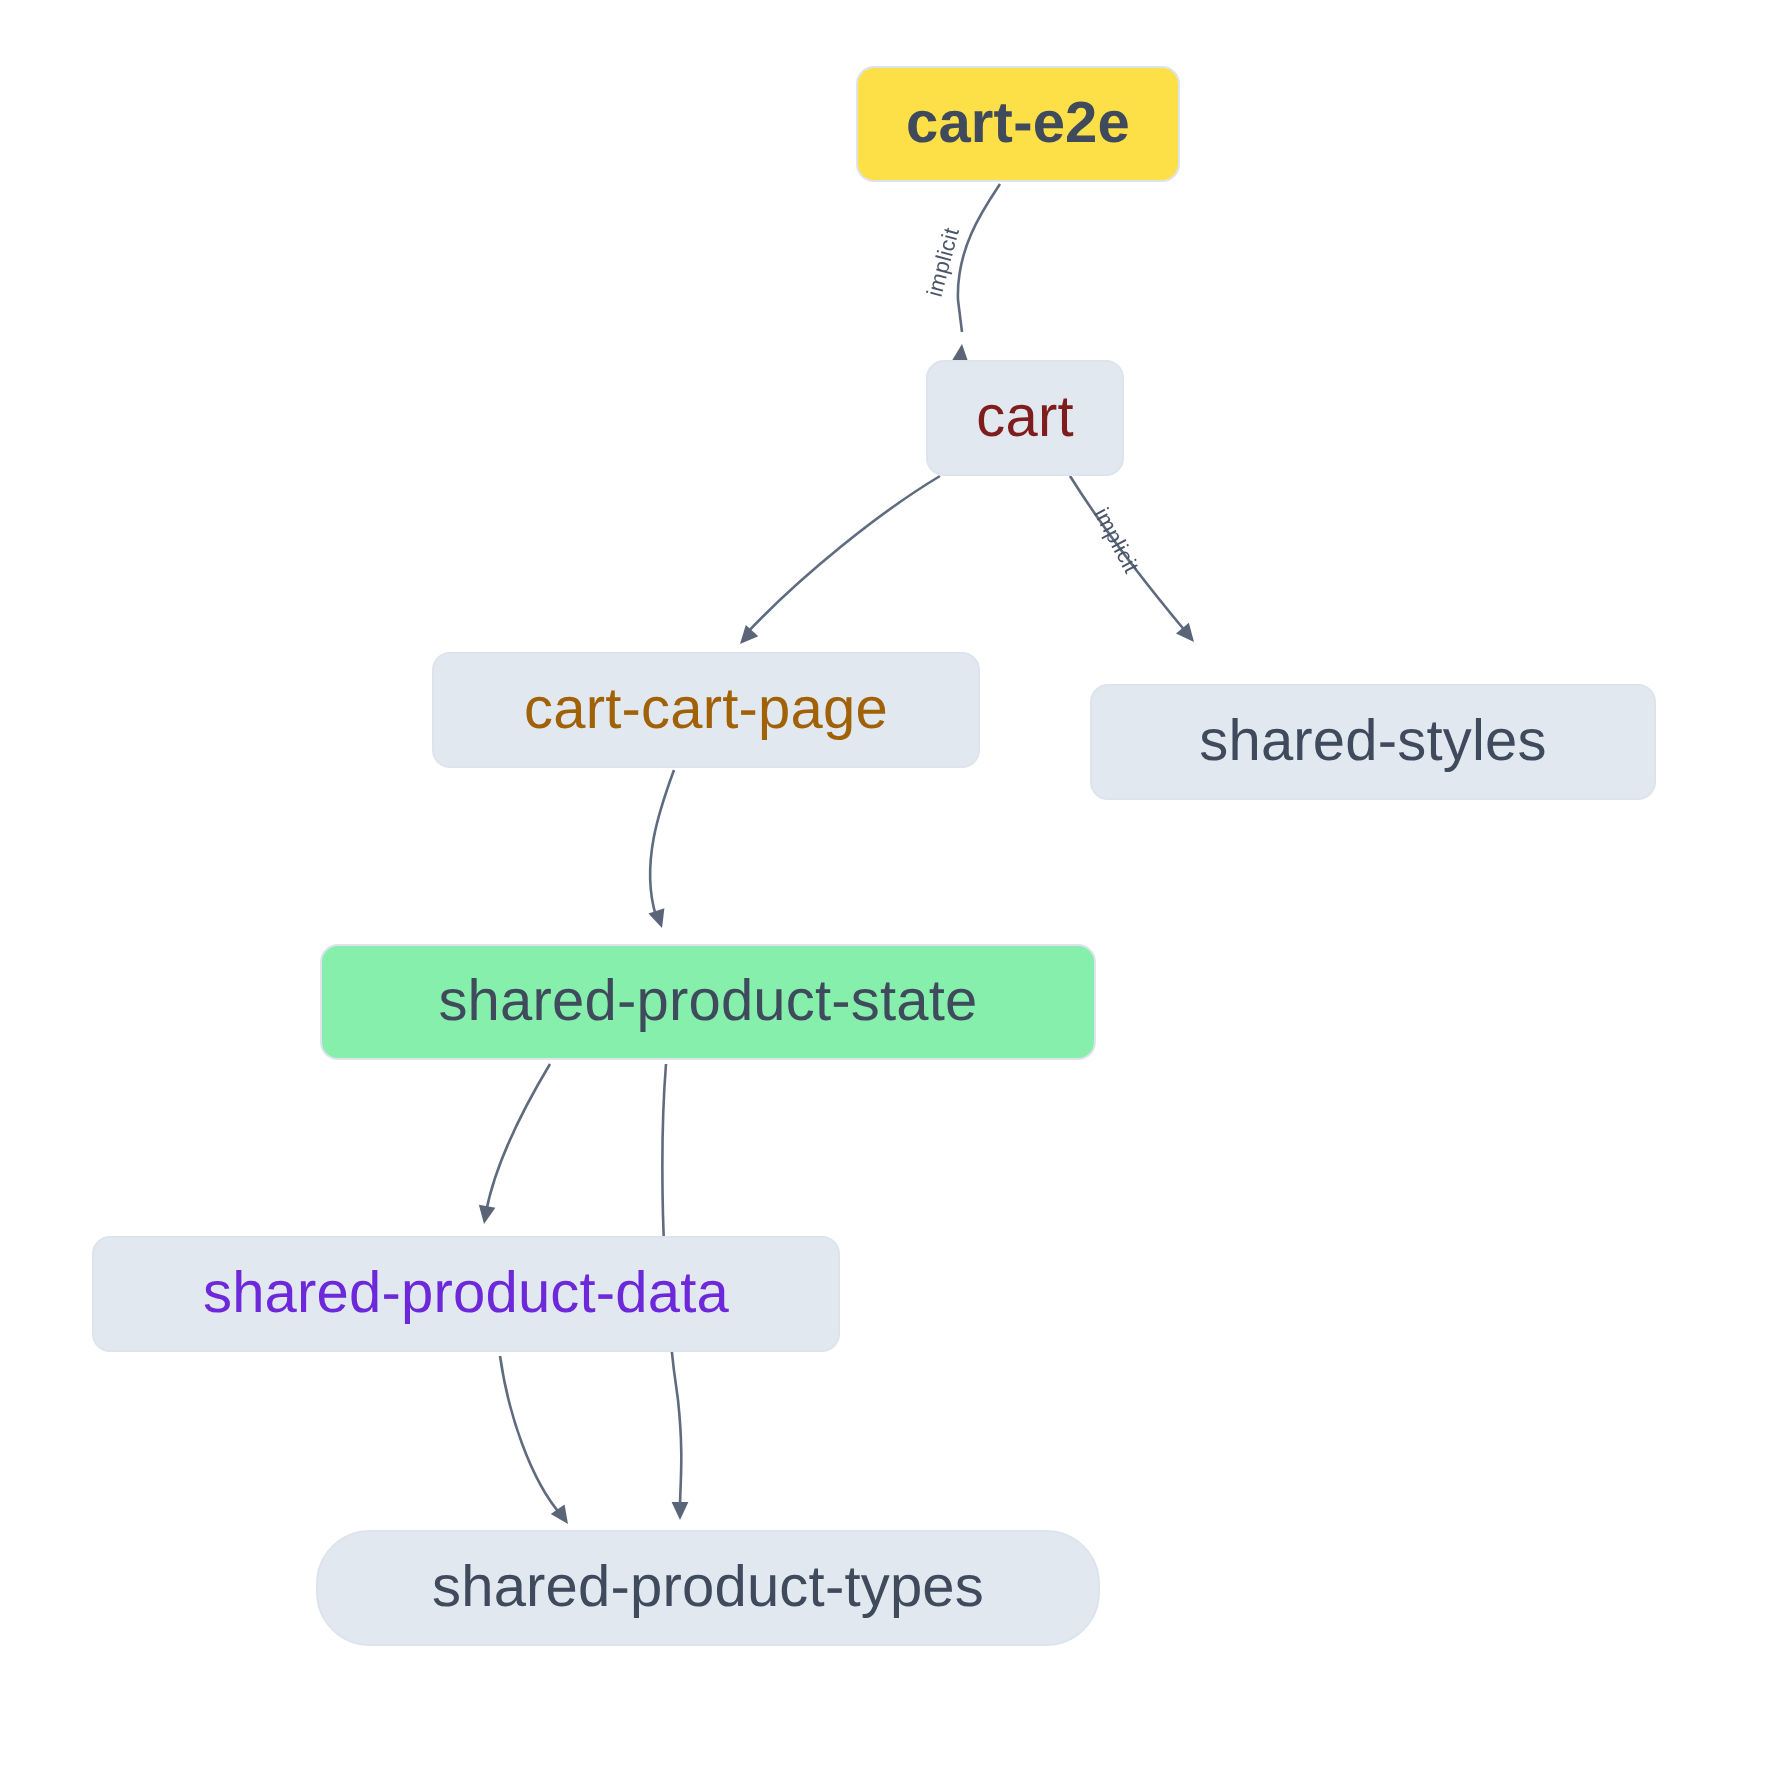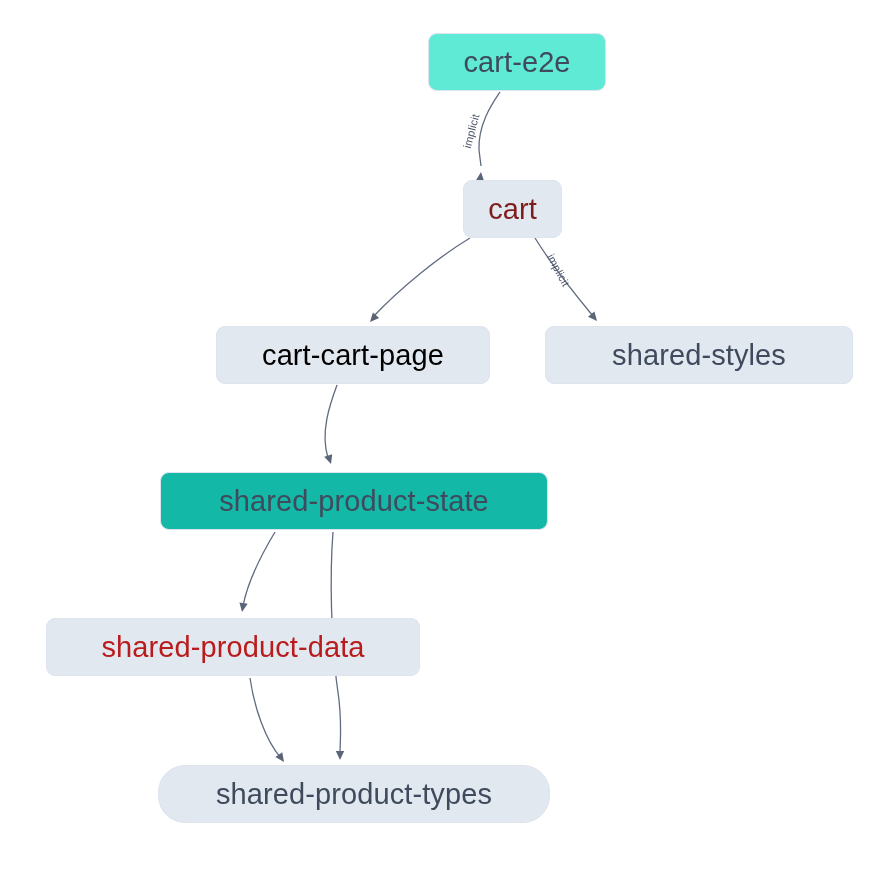"cart-e2e" div.graph-node { background: #5eead4 -> #fde047; font-weight: none -> bold; width: 178px -> 162px }
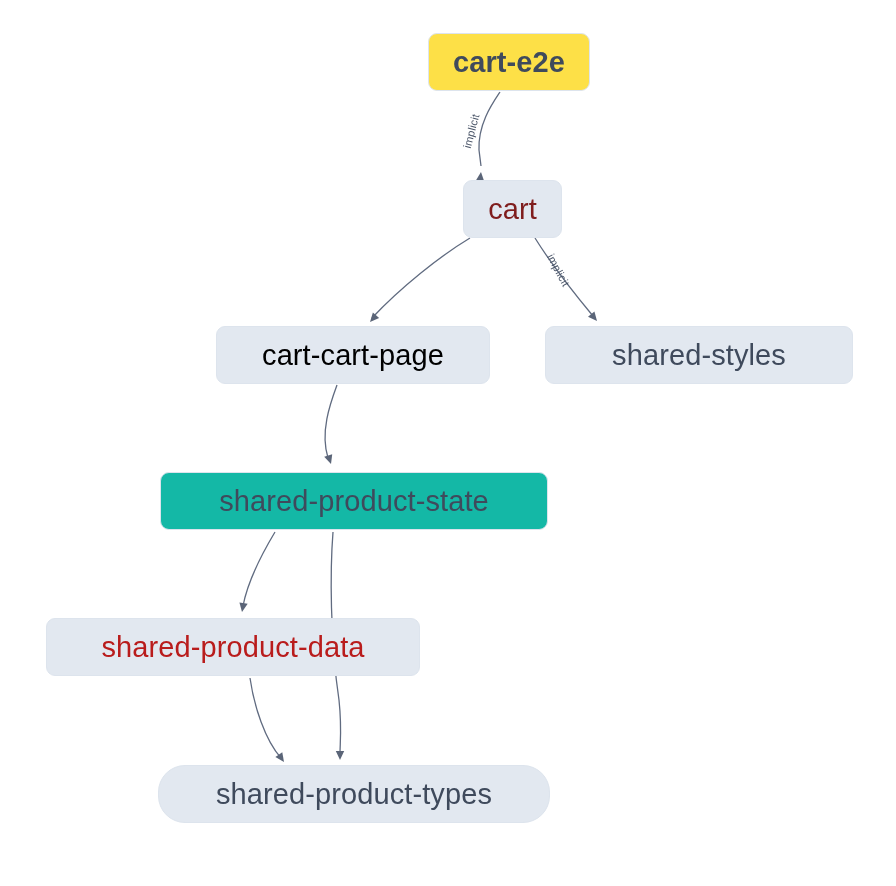"cart-cart-page" span.node-label { color: #000000 -> #a16207 }
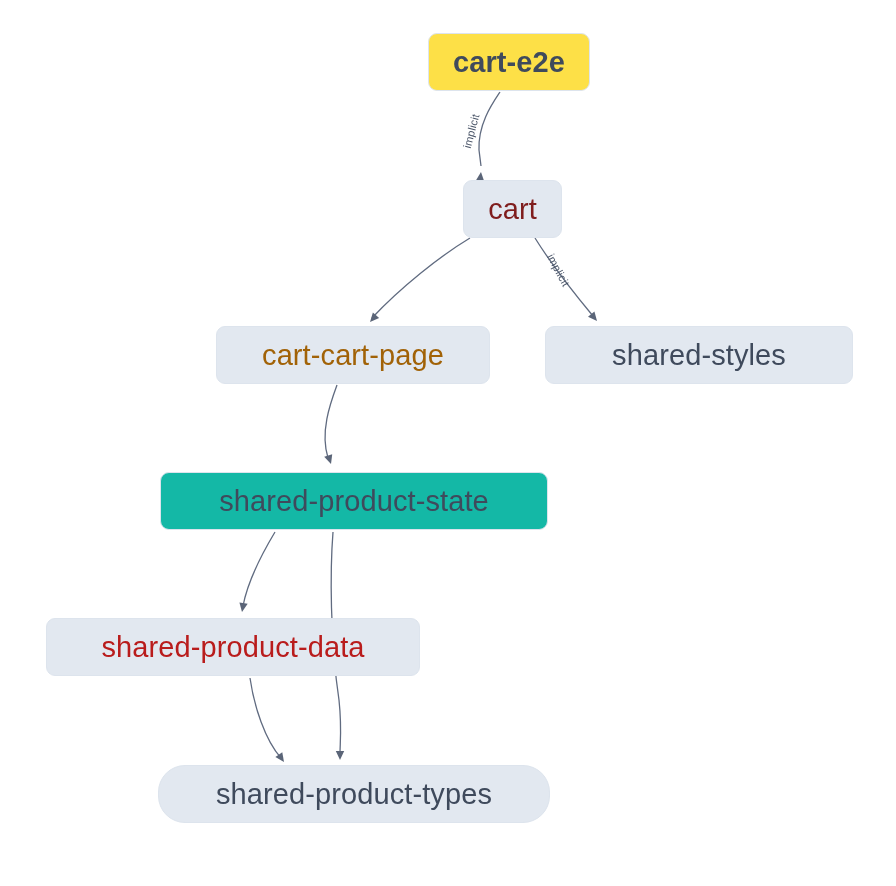"shared-styles" div.graph-node { top: 326px -> 342px; width: 308px -> 283px }
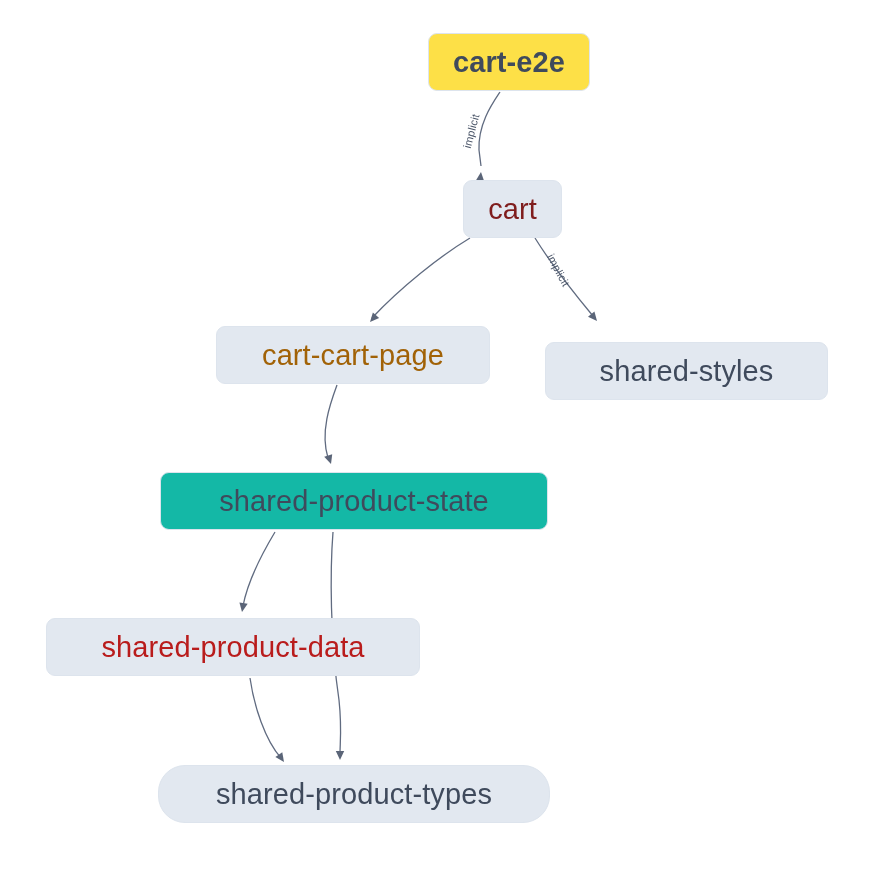"shared-product-state" div.graph-node { background: #14b8a6 -> #86efac }
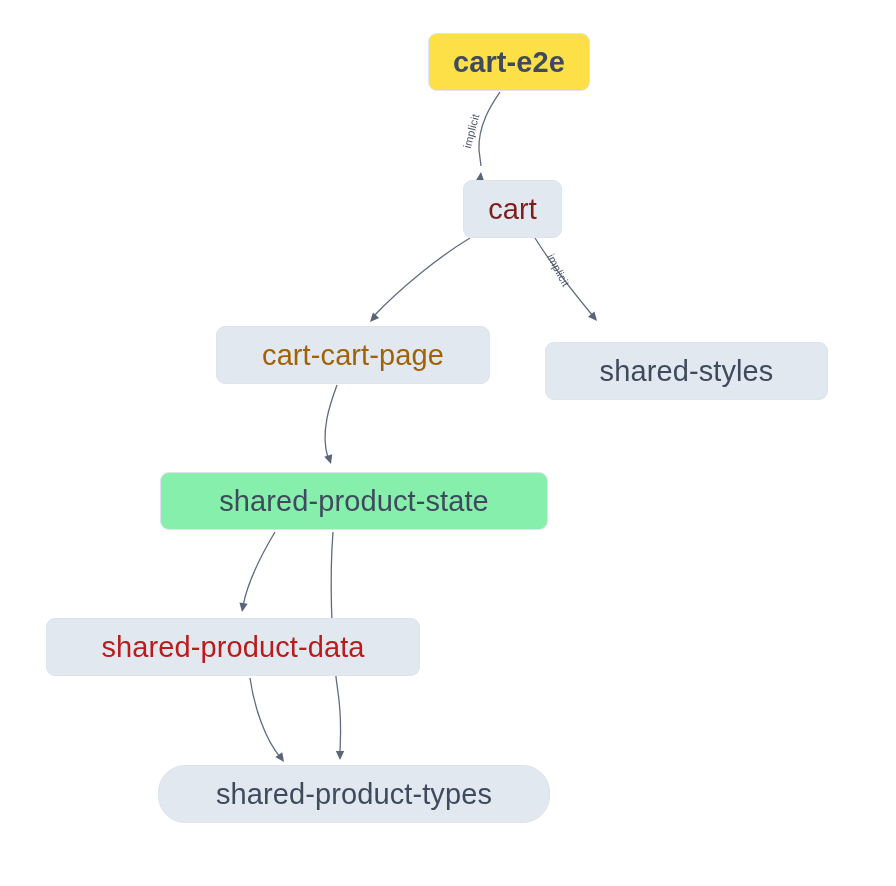"shared-product-data" span.node-label { color: #b91c1c -> #6d28d9 }
